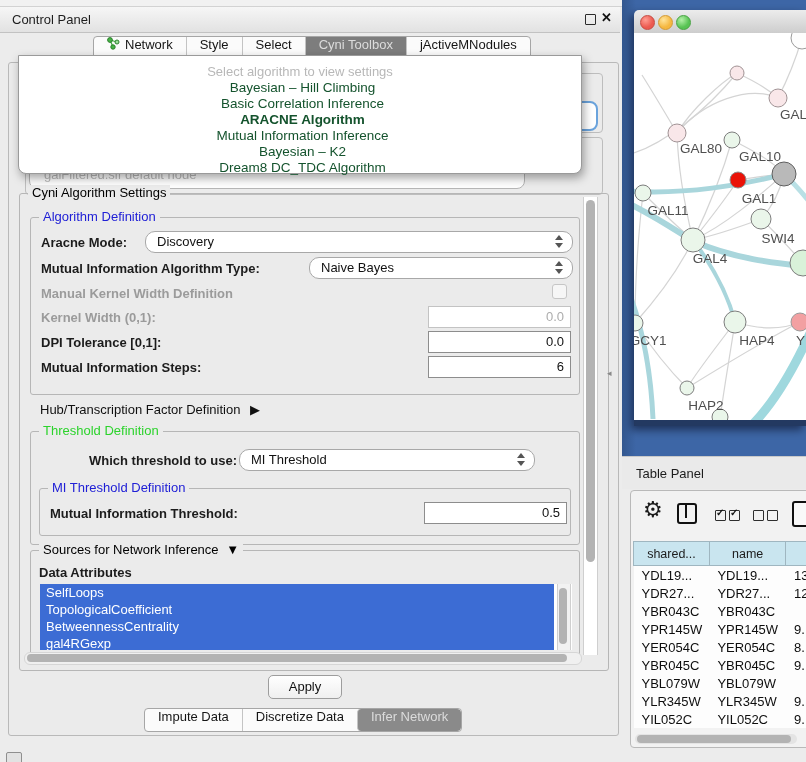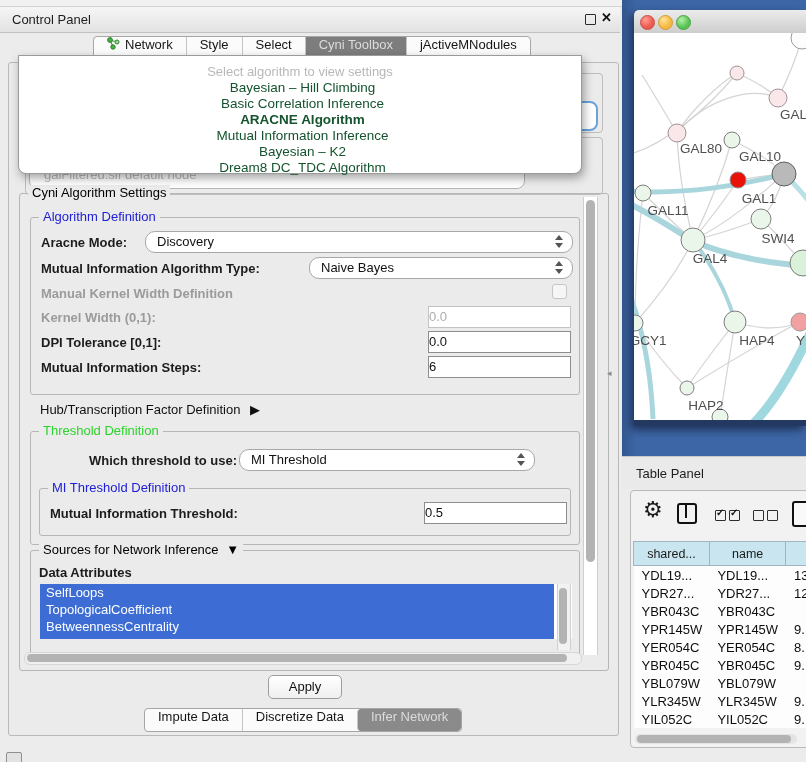"0.0" .field { text-align: left -> right }
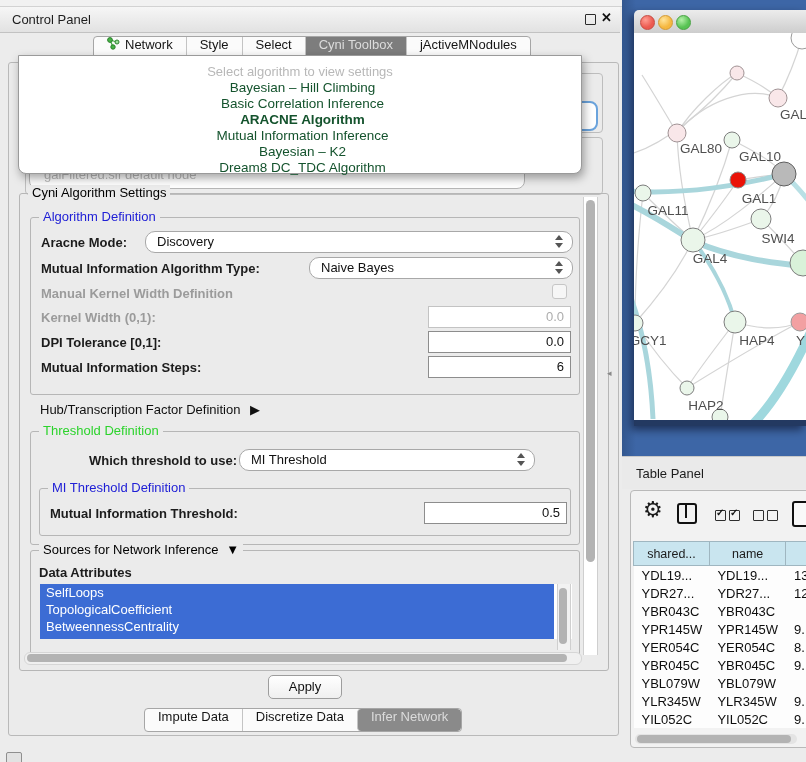"SelfLoops" #attr-list { height: 55px -> 66px }
